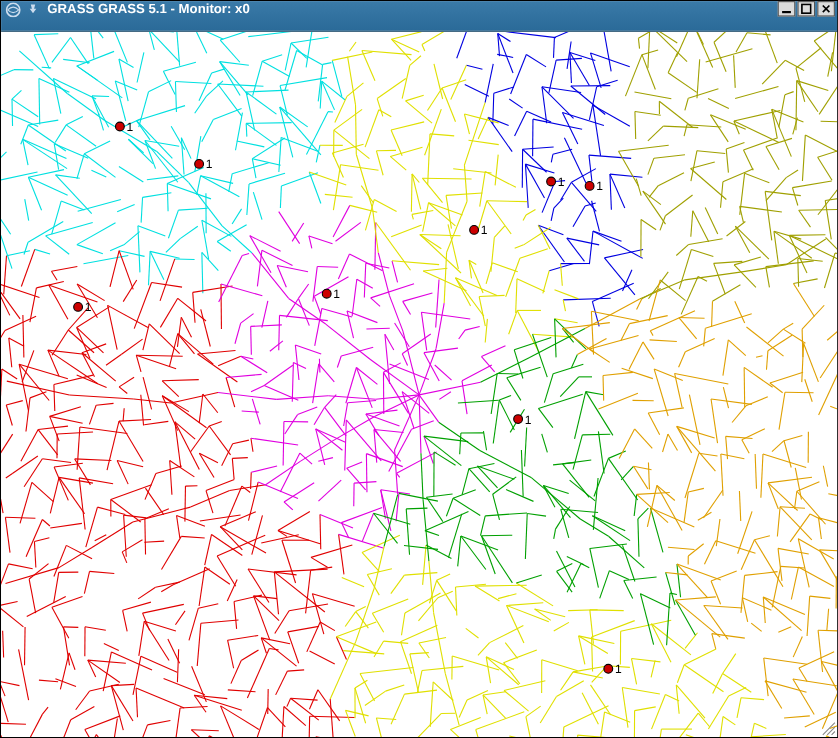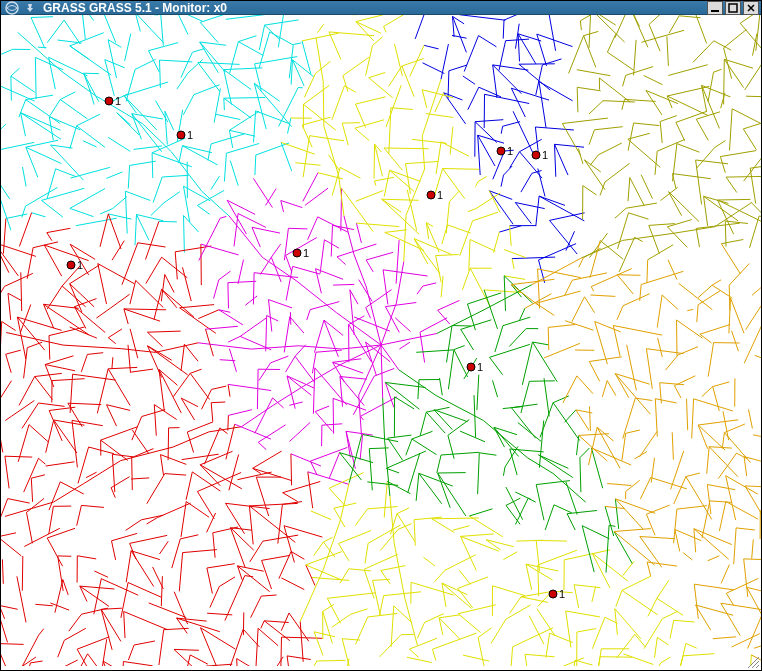"GRASS GRASS 5.1 - Monitor:" .titlebar { align-items: center -> flex-start; height: 14px -> 28px }
